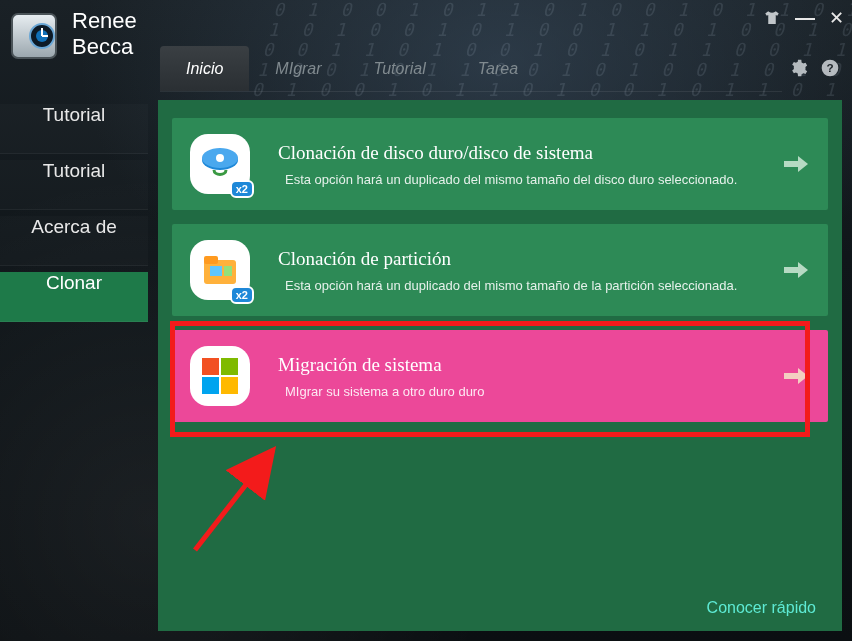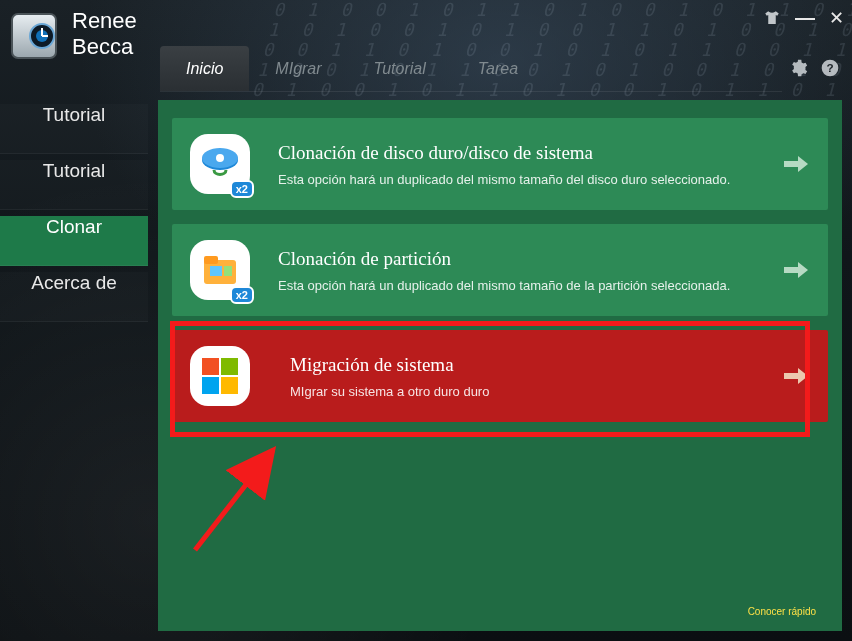"Esta opción hará un duplicado" .card .desc { margin-left: none -> 7px }
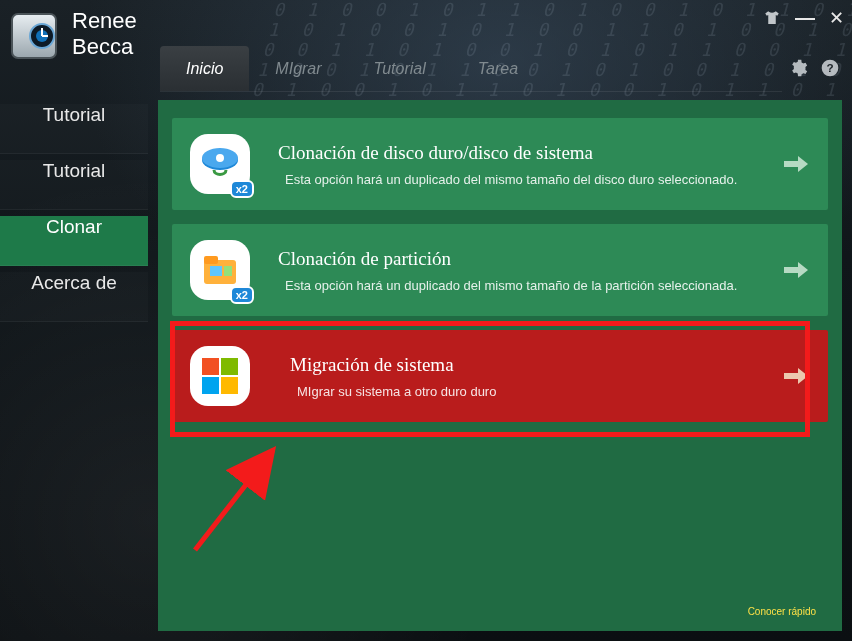"Clonar" div.side-item { order: before "Acerca de" -> after "Acerca de" }
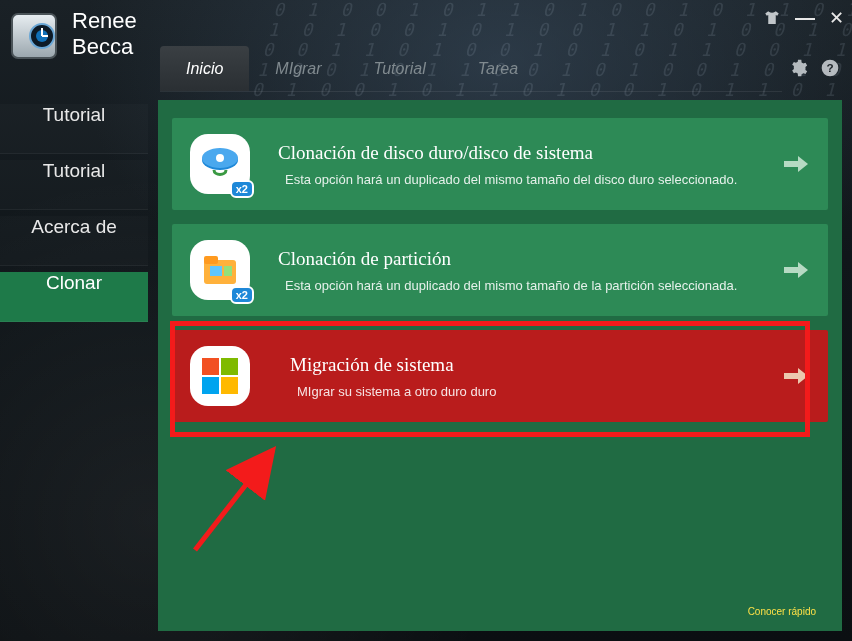"Migración de sistema" .card.highlight { background: #b91c1c -> #ec4899; gap: 12px -> none }
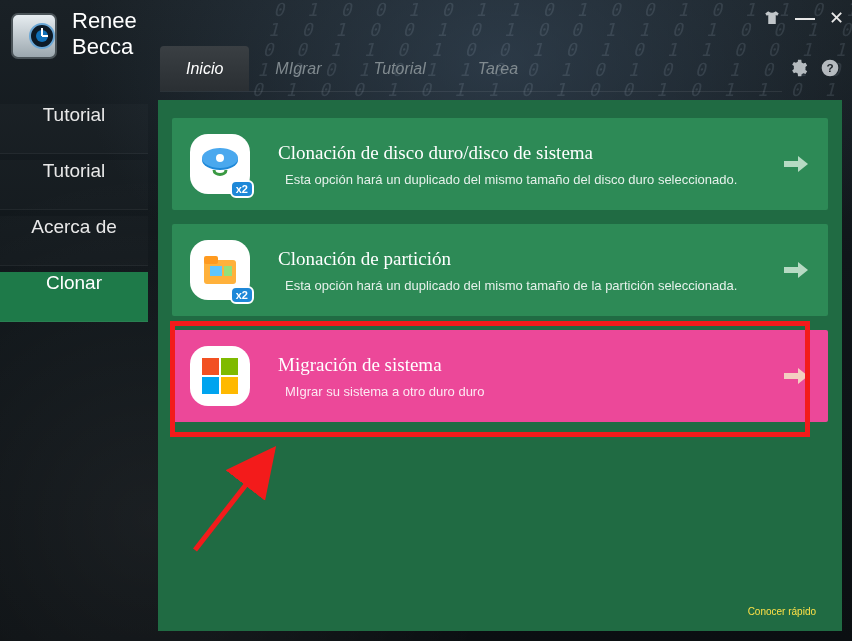"Conocer rápido" .footer-link { color: #fde047 -> #5eead4; font-size: 10px -> 16px }
